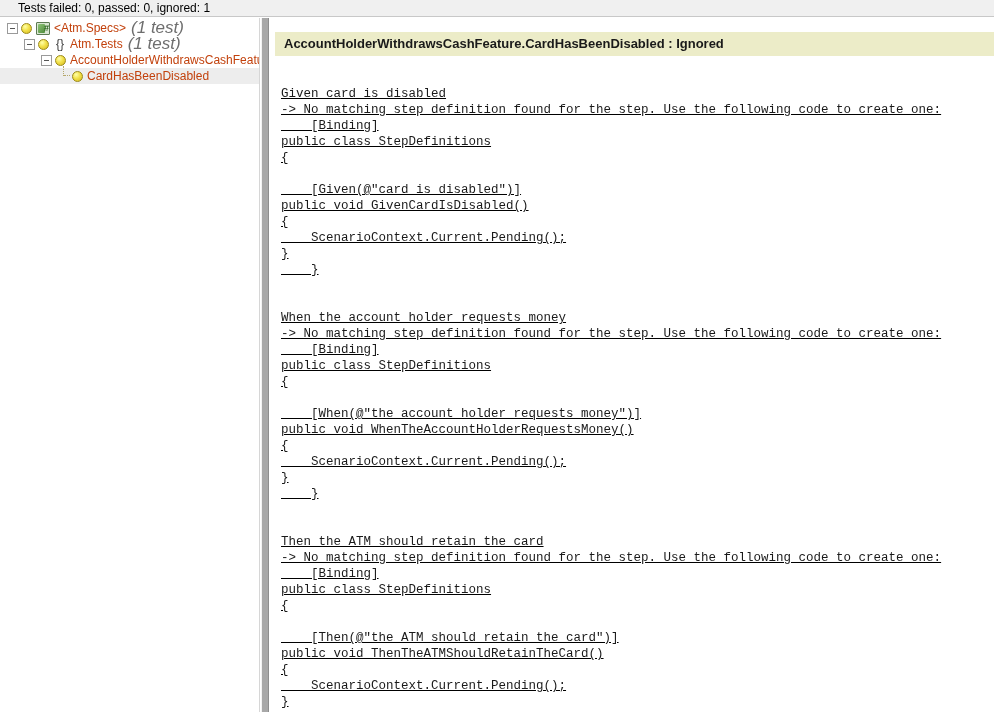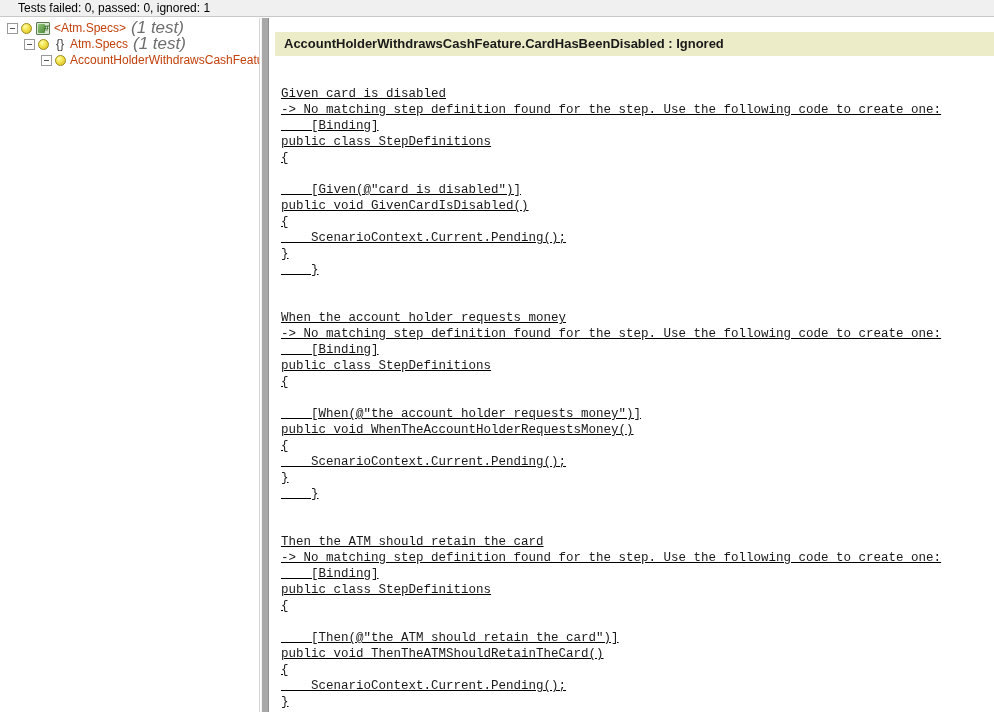"Atm.Specs" span.node-label { text: Atm.Specs -> Atm.Tests }
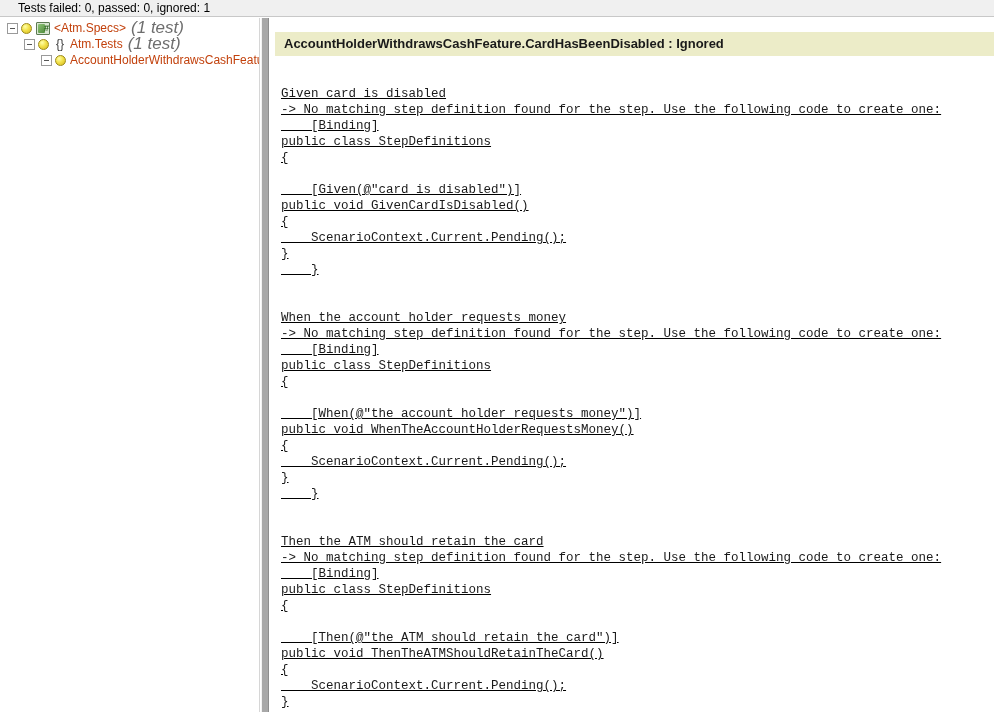"CardHasBeenDisabled" div.tree-row { html: none -> <div> <span></span> <span> <span></span> </span> <span></span> <span>CardHasBeenDisabled</span> <span></span> </div> }
